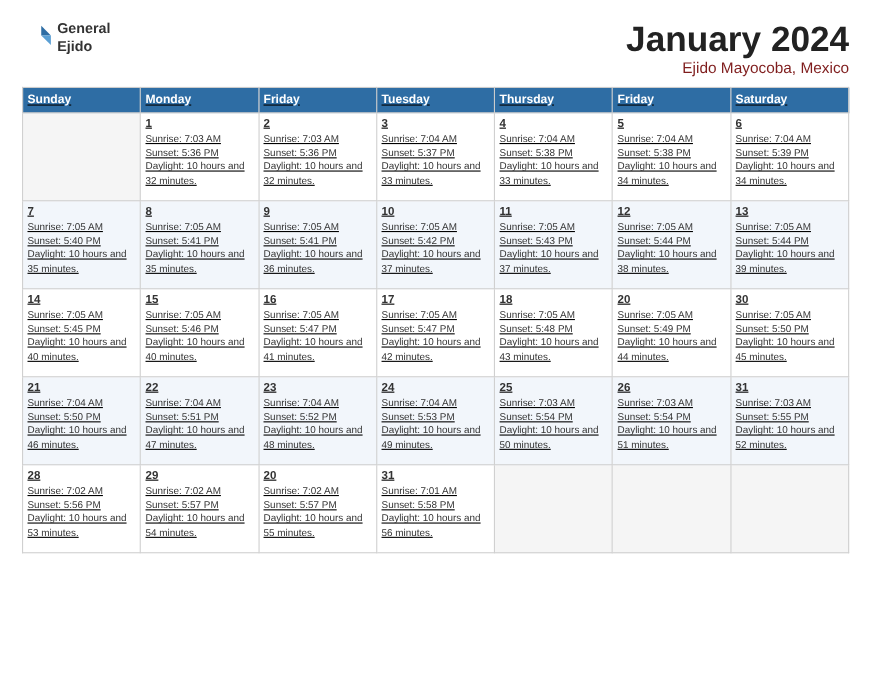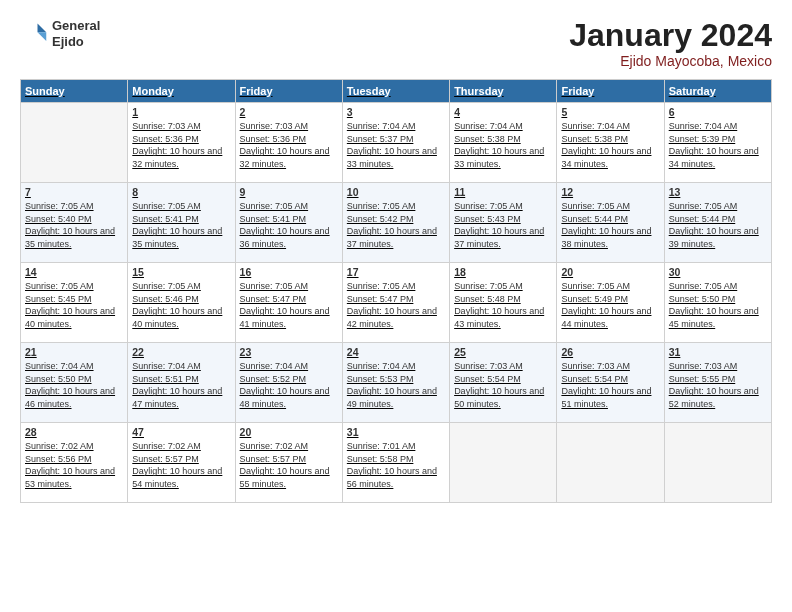"47" span.day-number { text: 47 -> 29 }
